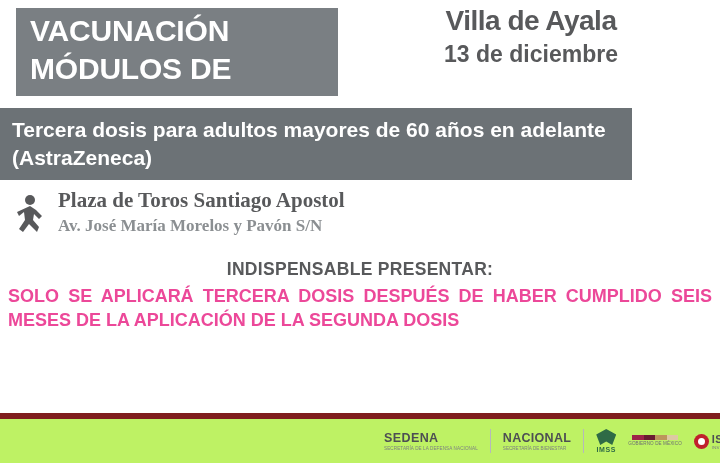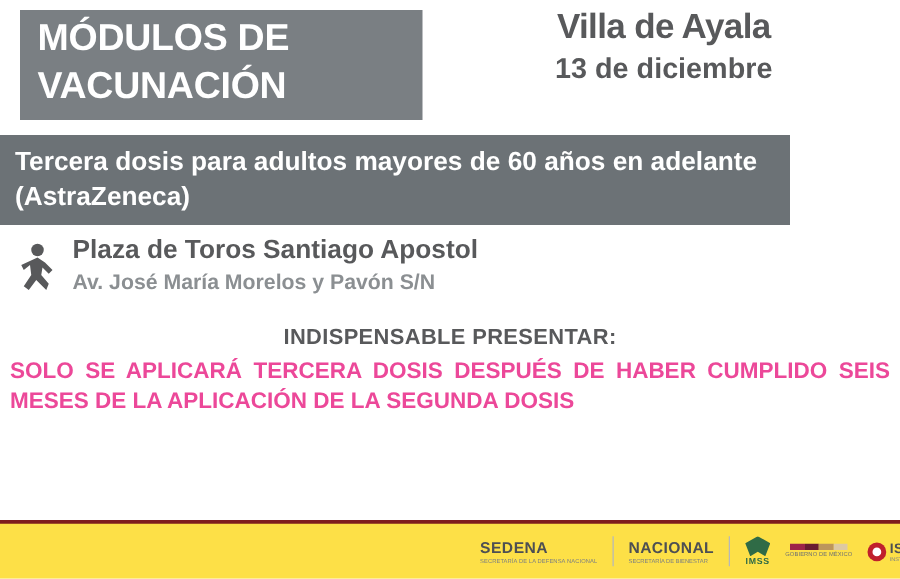"MÓDULOS DE" div { order: before "VACUNACIÓN" -> after "VACUNACIÓN" }
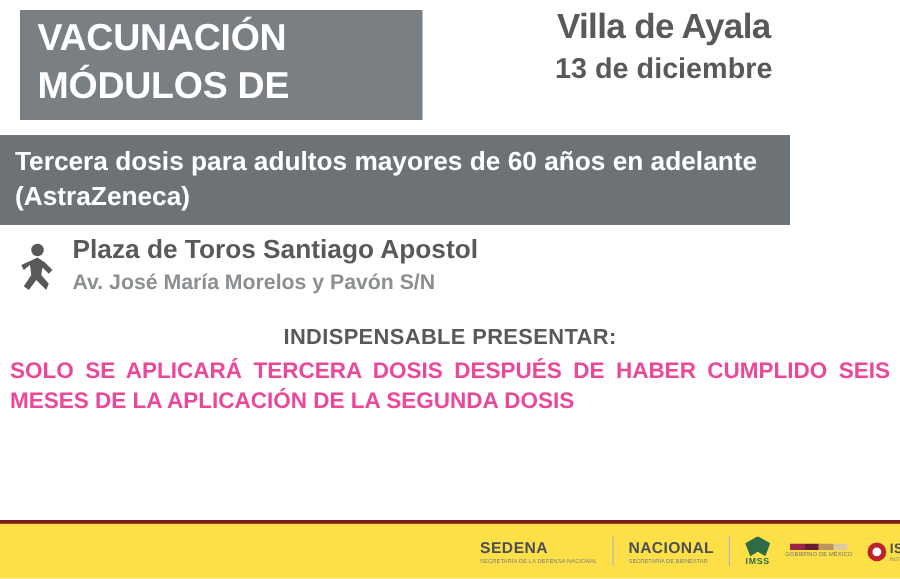"Plaza de Toros Santiago Apostol" .venue { font-family: none -> Liberation Serif, serif }
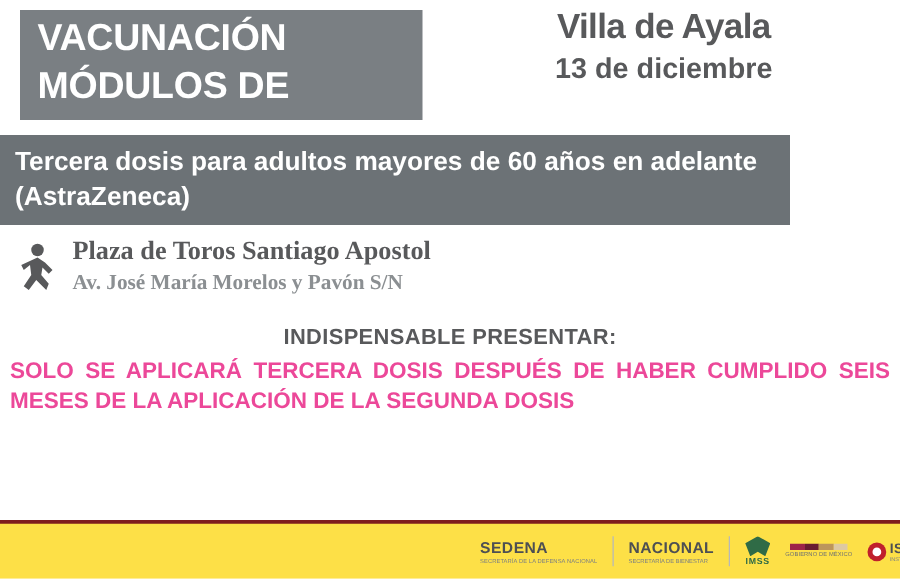"SEDENA" .footer { background: #fde047 -> #bef264; border-top: 3px solid #7f1d1d -> 6px solid #7f1d1d }
